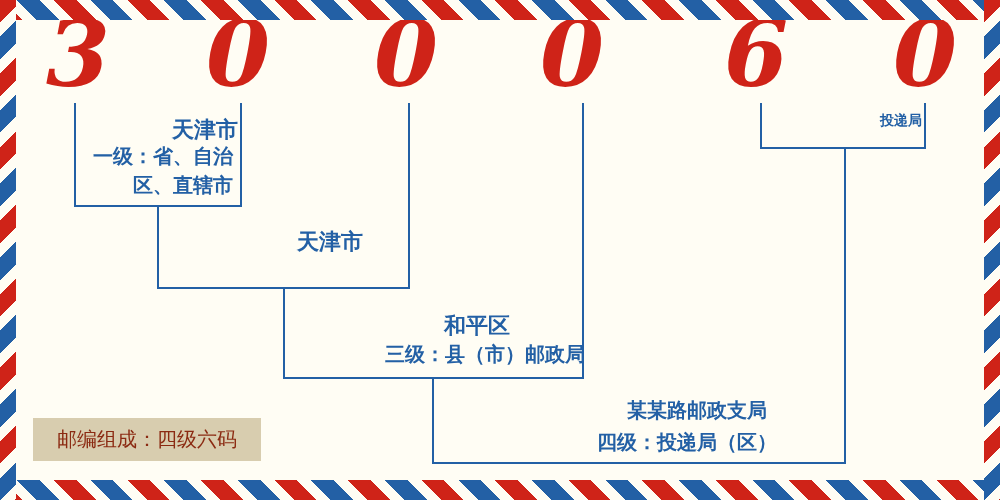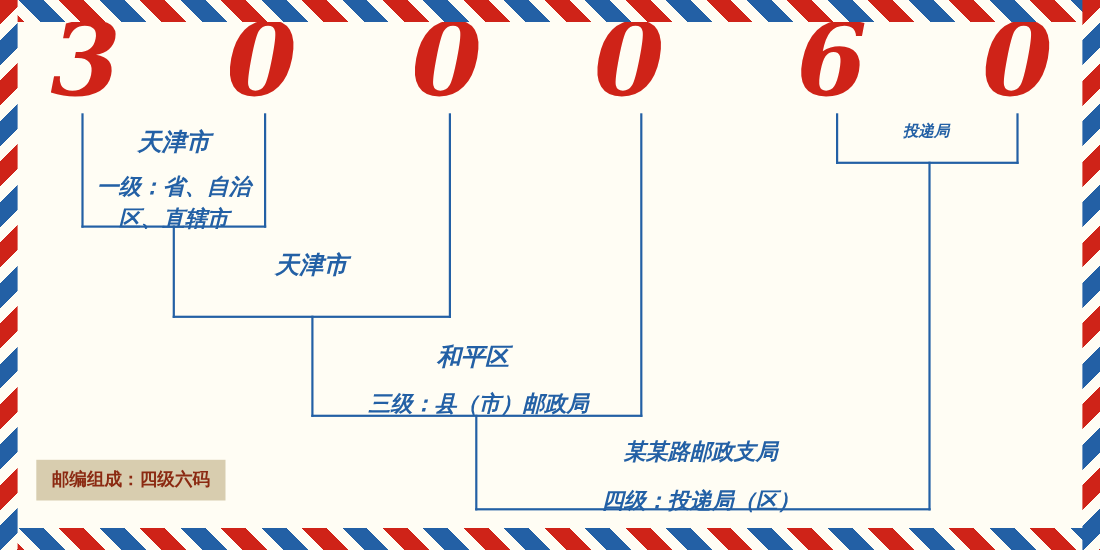"天津市" .lbl { font-style: italic -> none; text-align: center -> right }
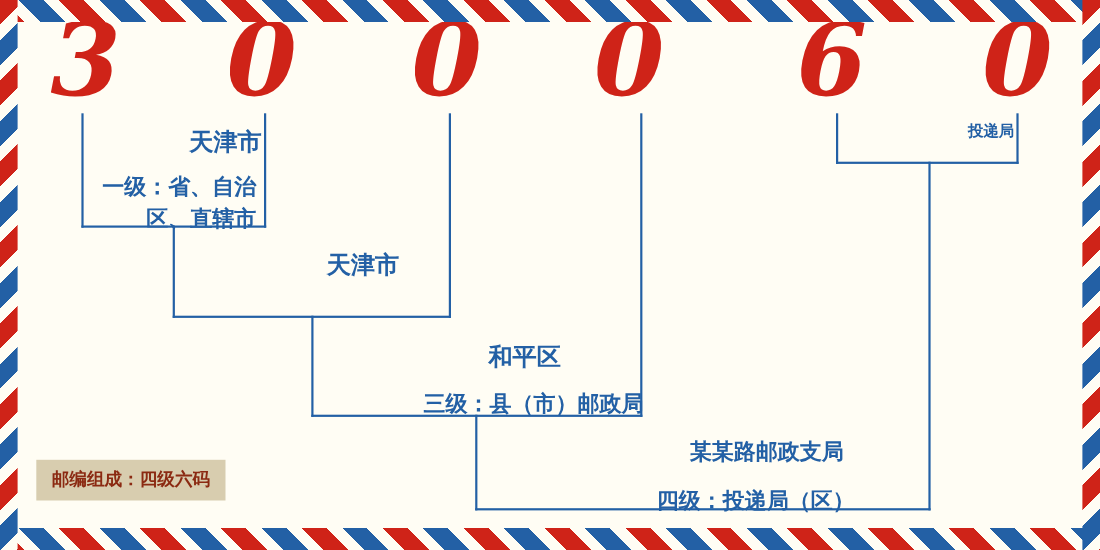"一级：省、自治区、直辖市" .lbl.desc { margin-top: 13px -> none }
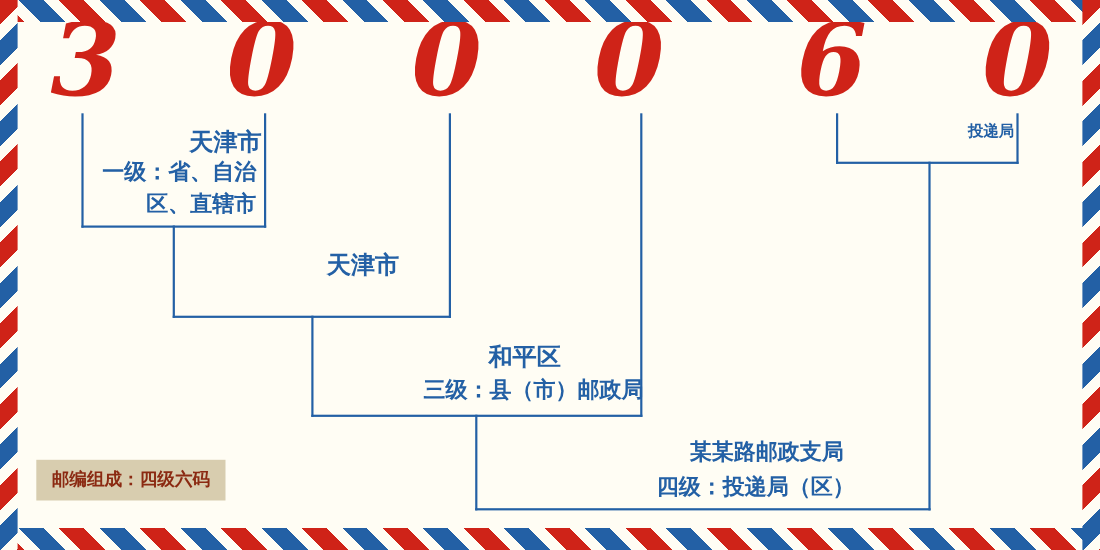"邮编组成：四级六码" .badge { font-size: 16px -> 20px; font-weight: bold -> normal; padding: 8px 14px -> 8px 24px }
